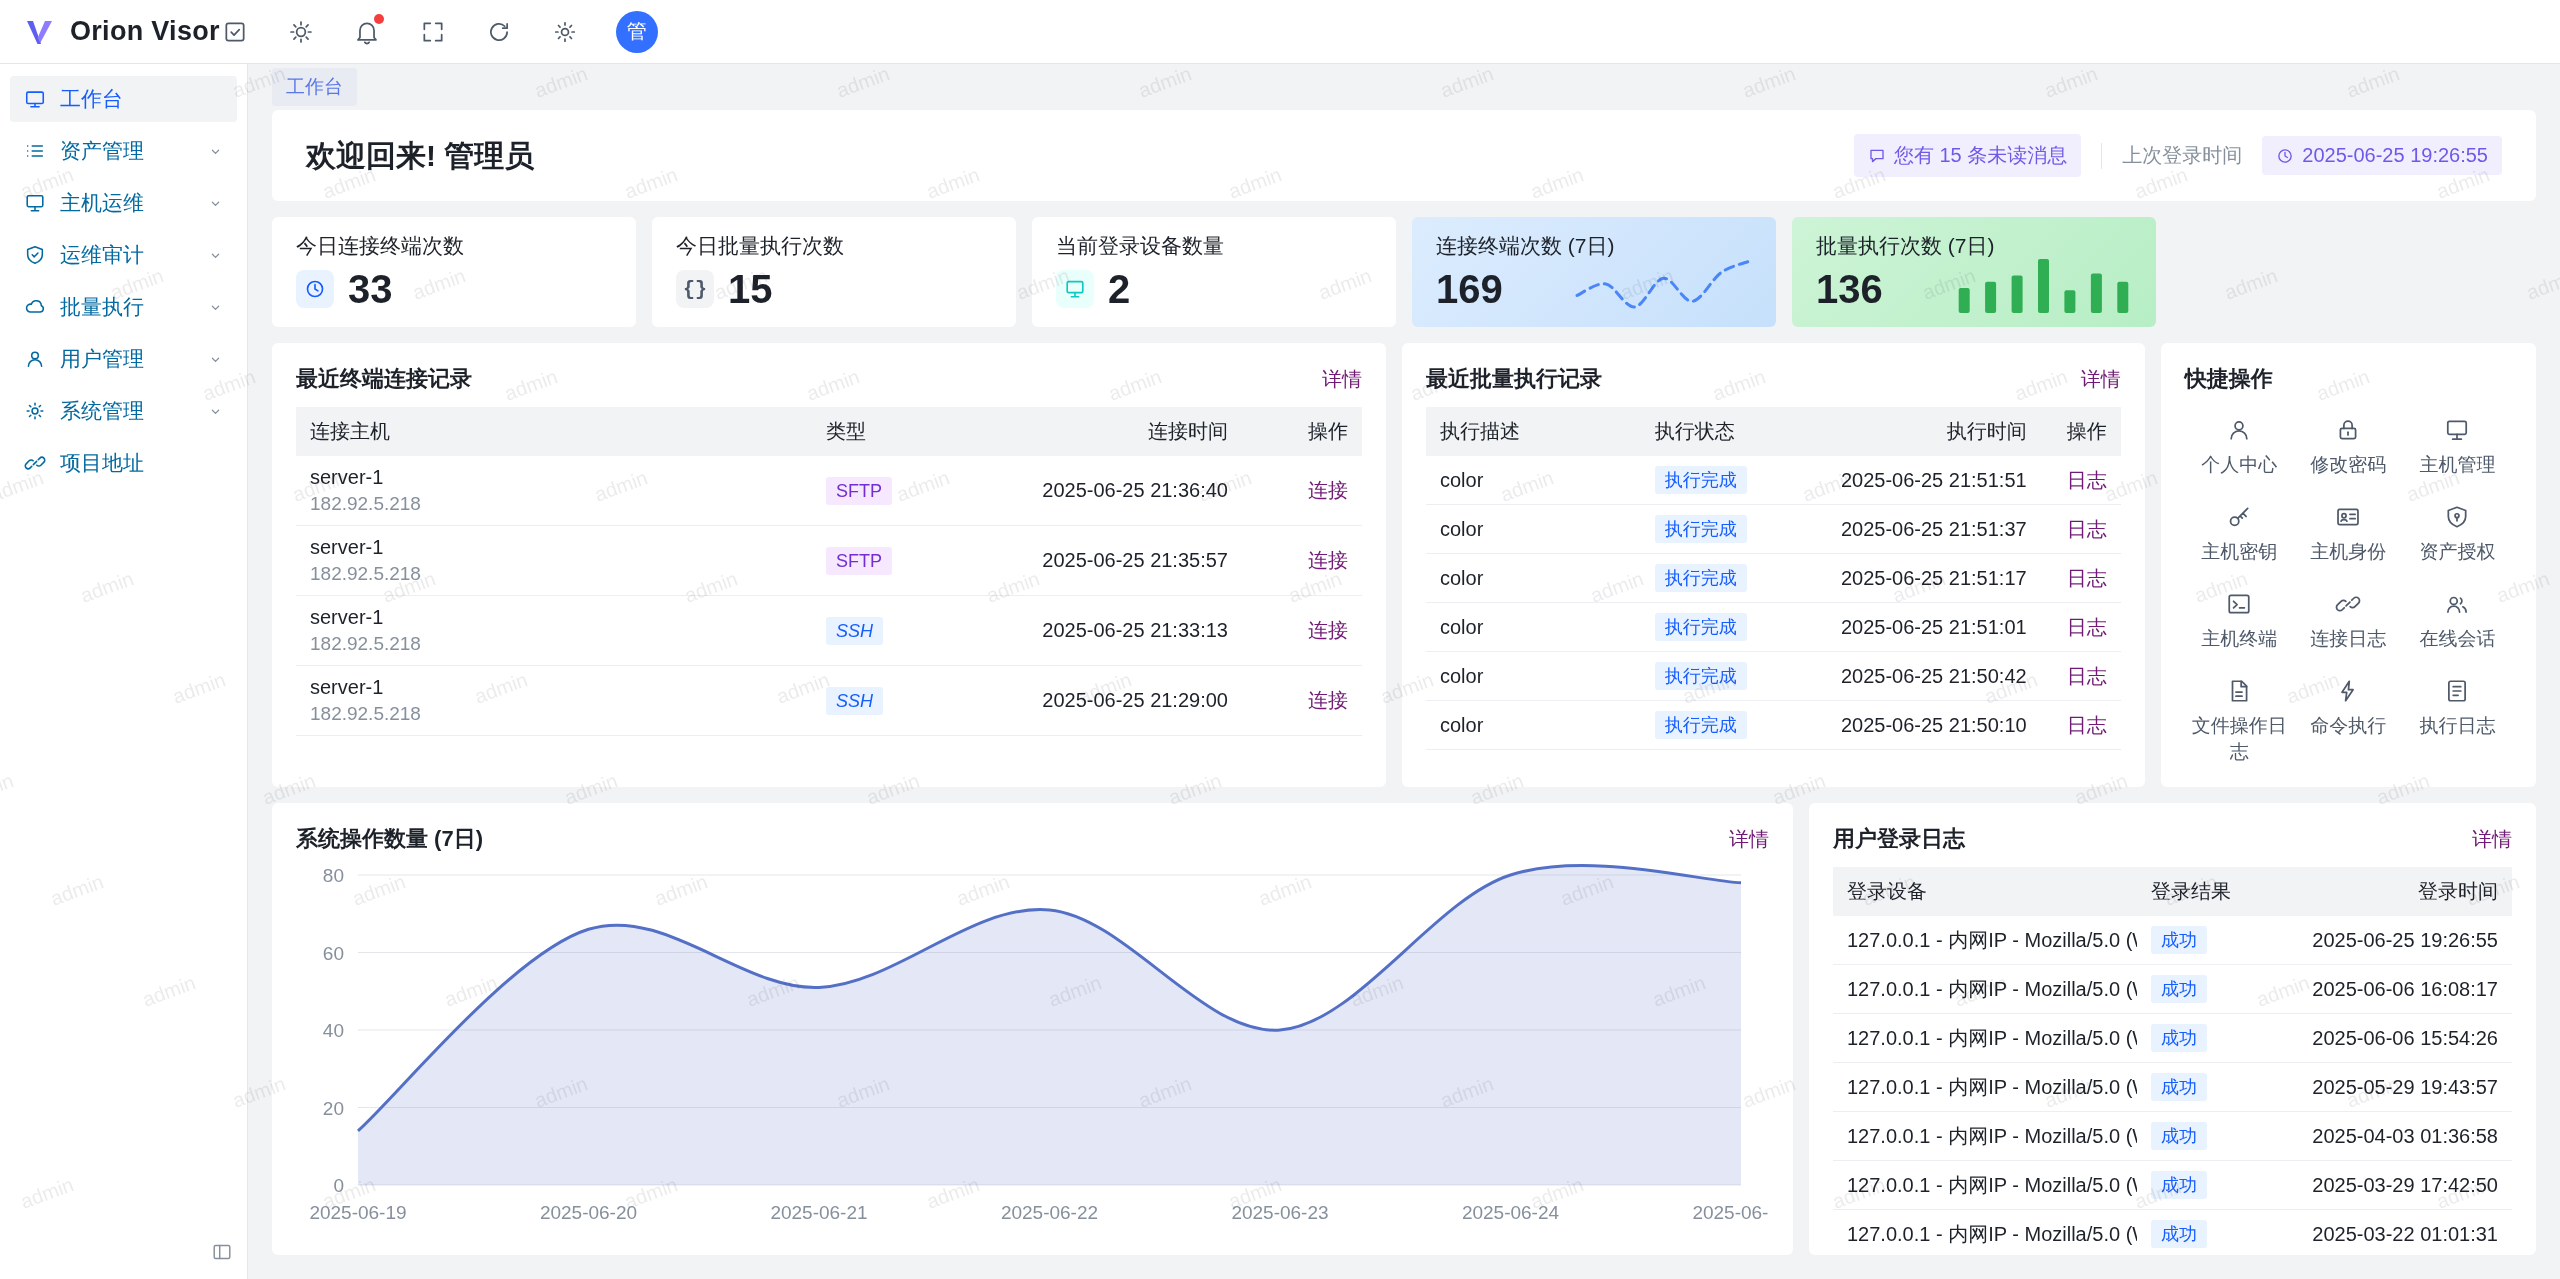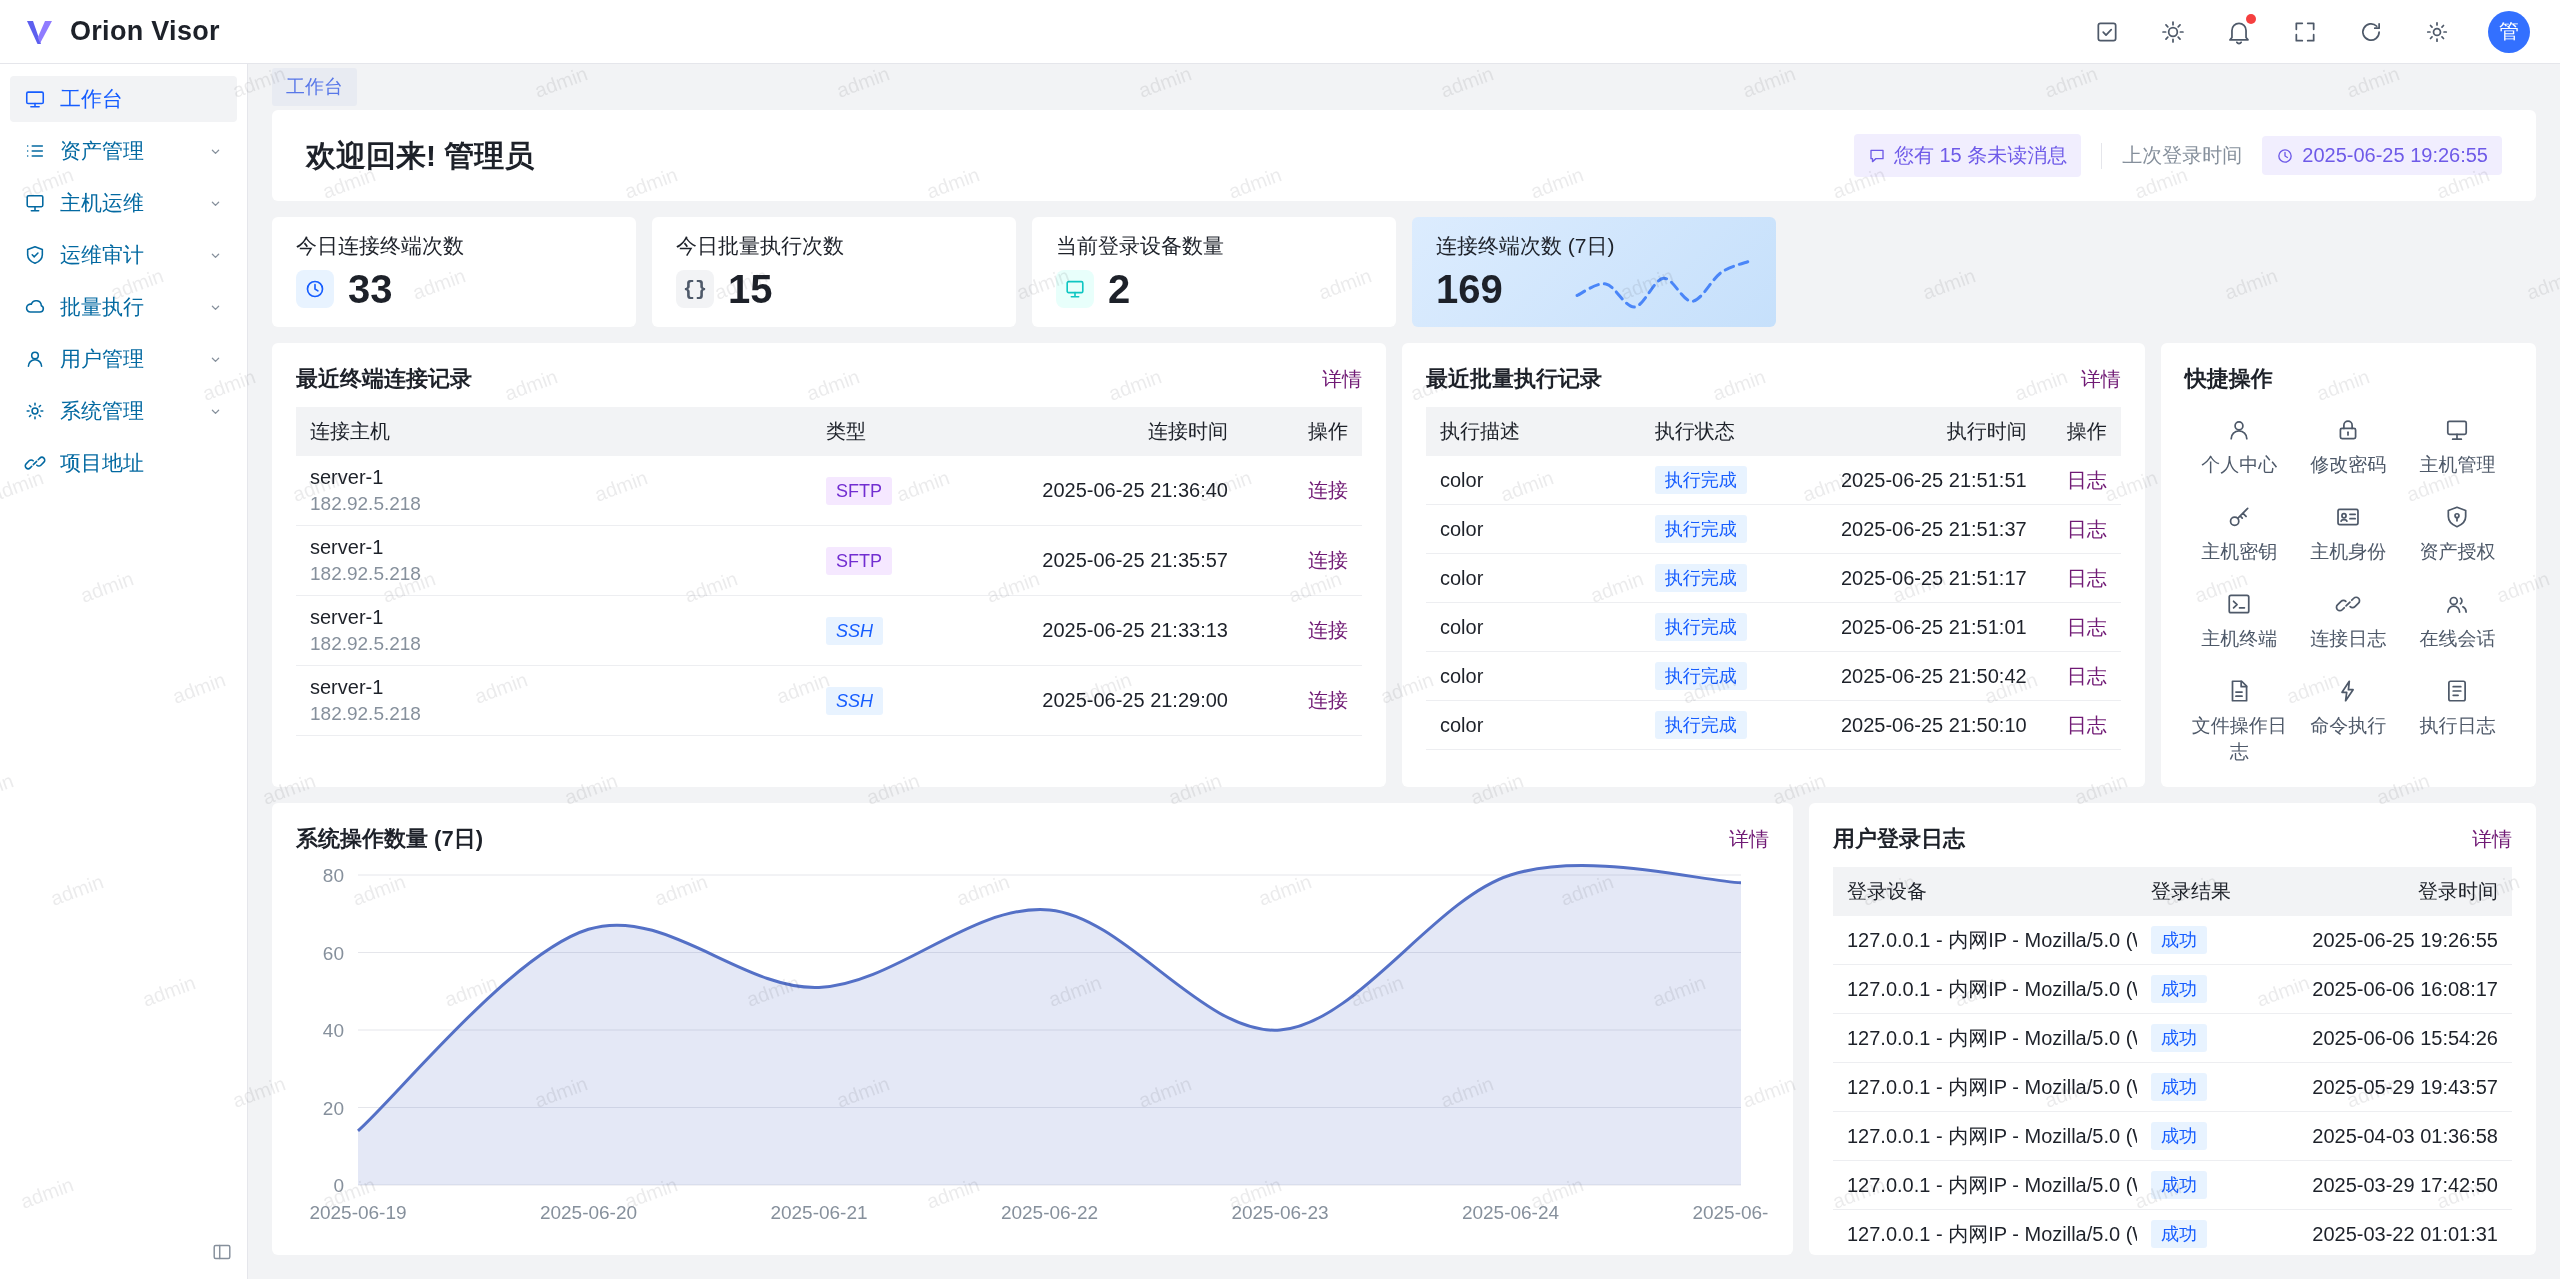"Orion Visor" .topbar { justify-content: space-between -> none }
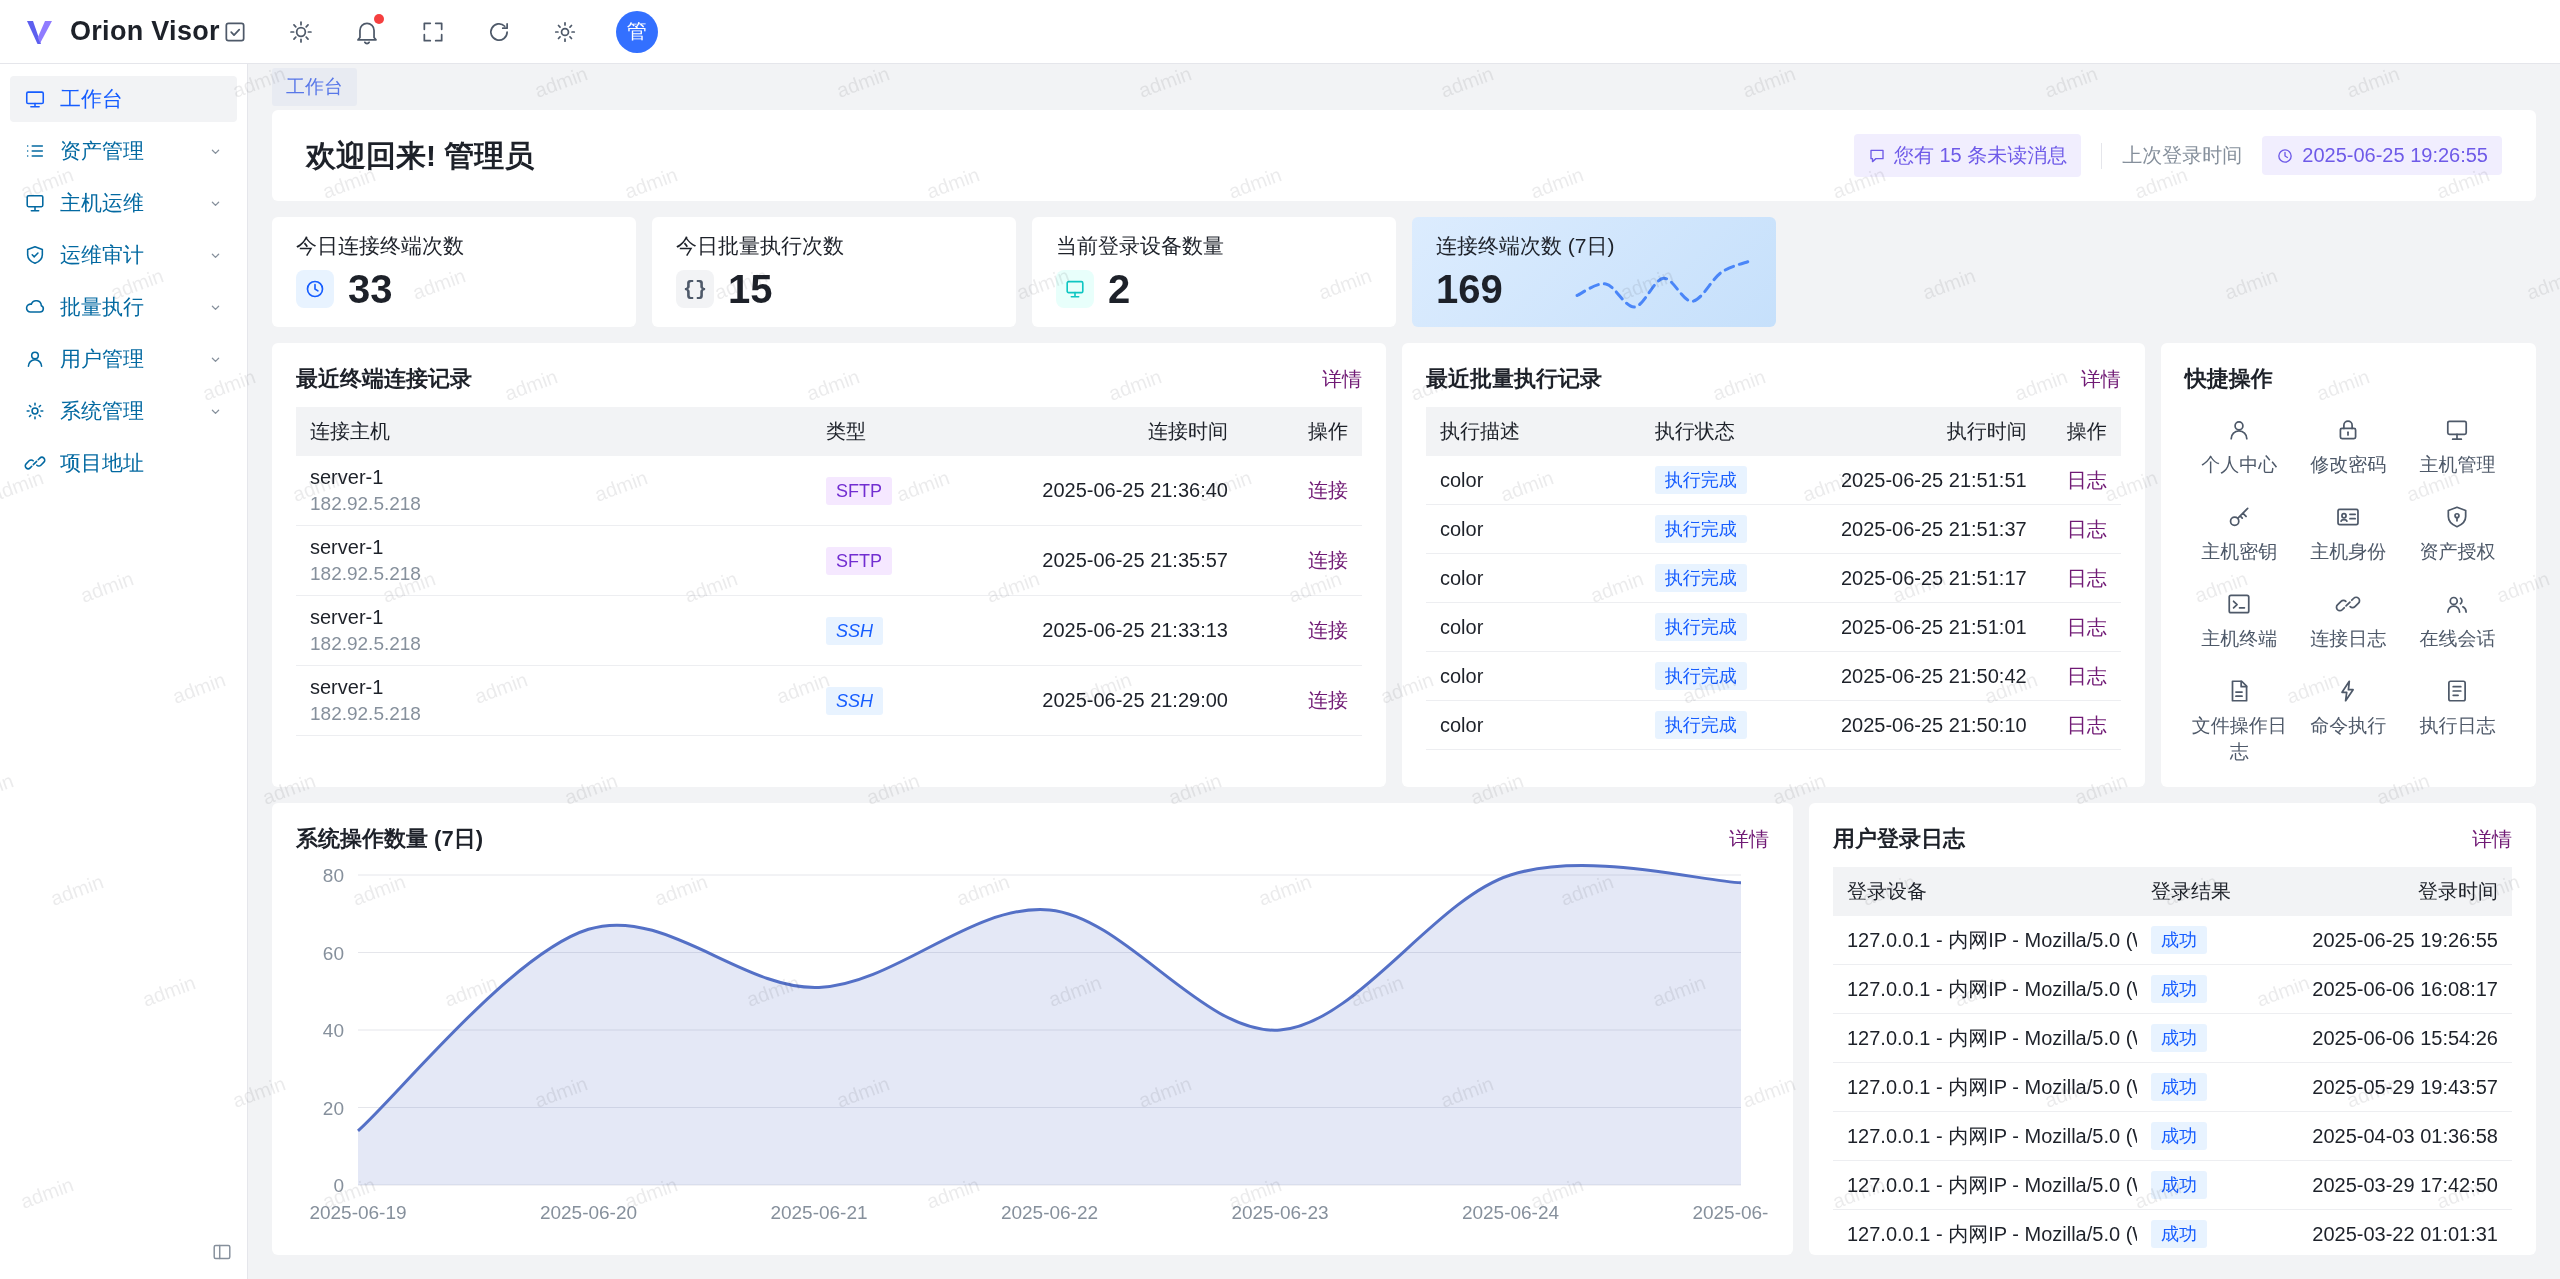"批量执行次数 (7日)" div.stat-card { html: none -> <div> <div>批量执行次数 (7日)</div> <div> <span>136</span> </div> <div><svg> <rect></rect> <rect></rect> <rect></rect> <rect></rect> <rect></rect> <rect></rect> <rect></rect> </svg></div> </div> }
